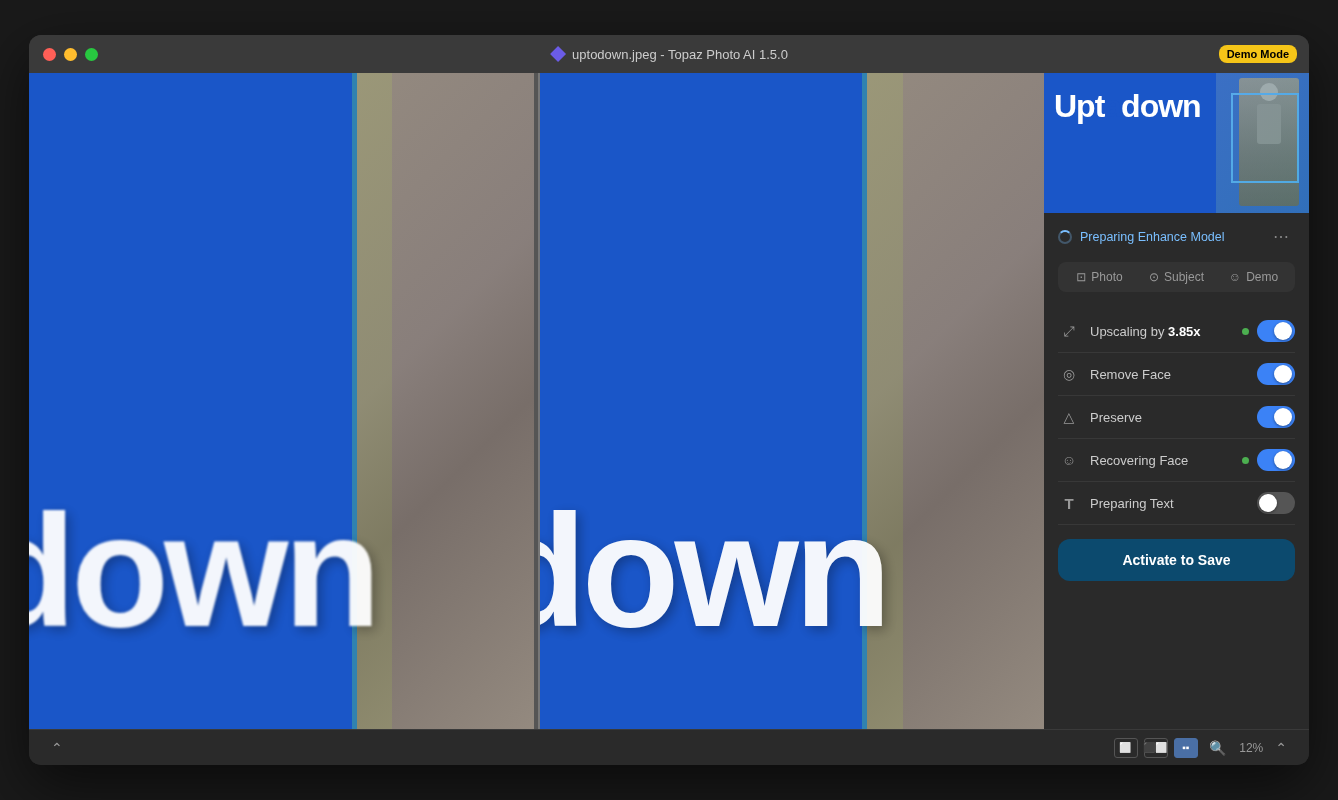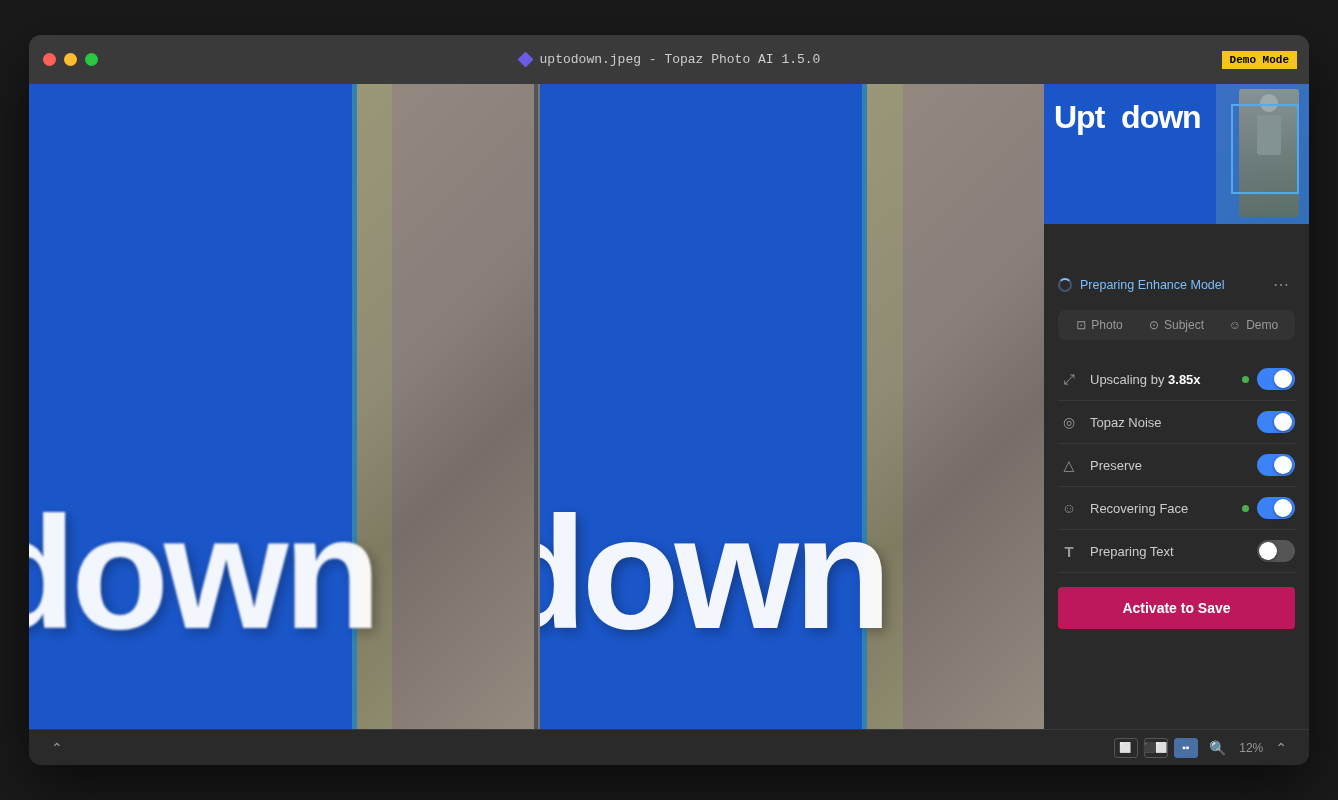"uptodown.jpeg - Topaz Photo AI" .titlebar { font-family: Liberation Mono, monospace -> none; height: 49px -> 38px }
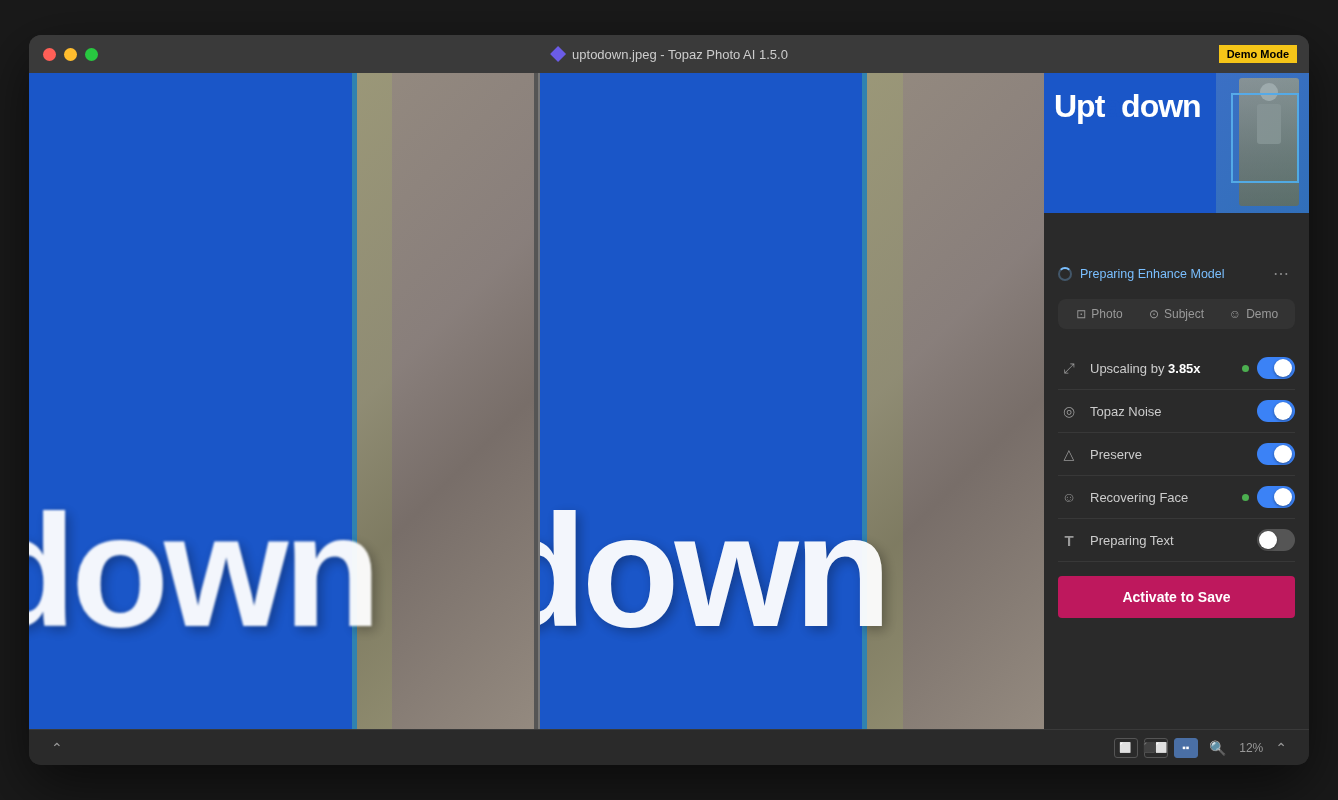"Demo Mode" .demo-badge { border-radius: 0 -> 8px }
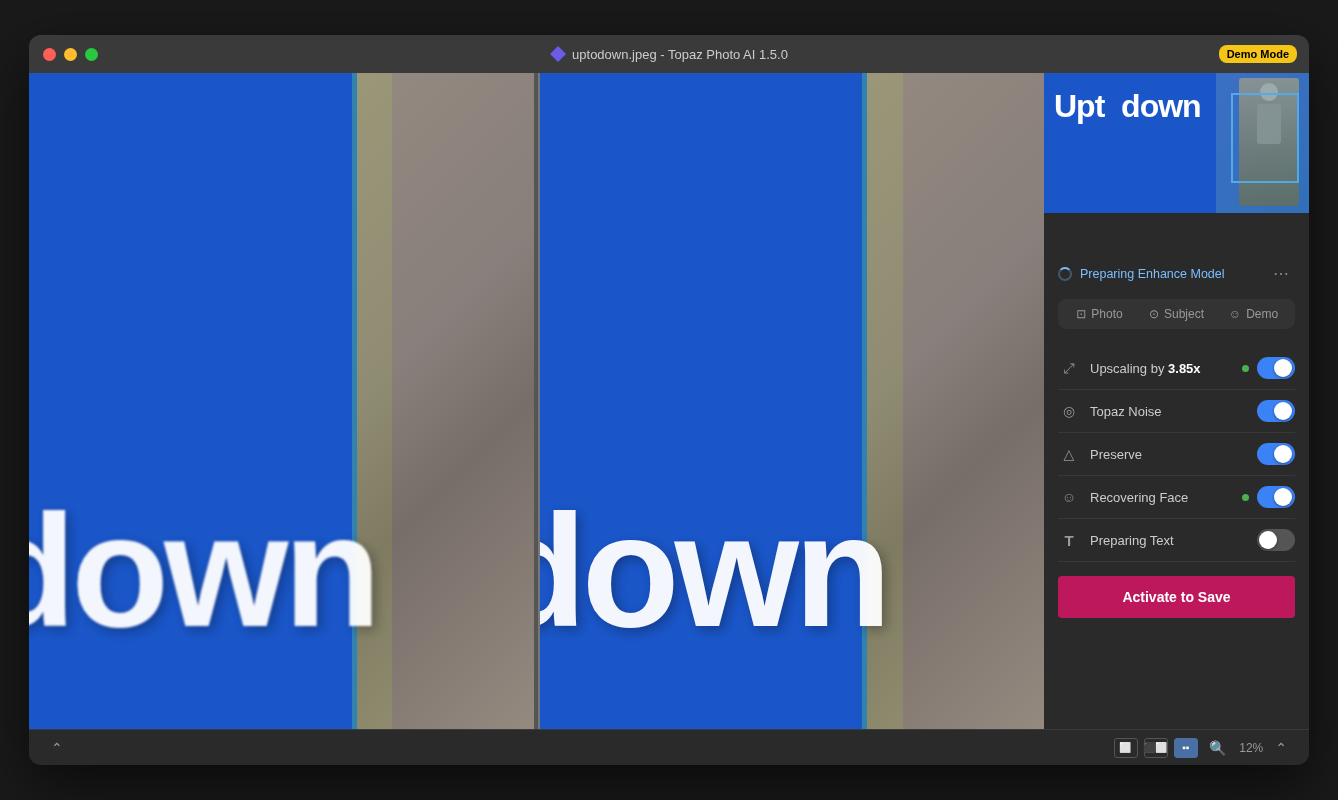"Uptadown" .right-side-panel { gap: 16px -> none }
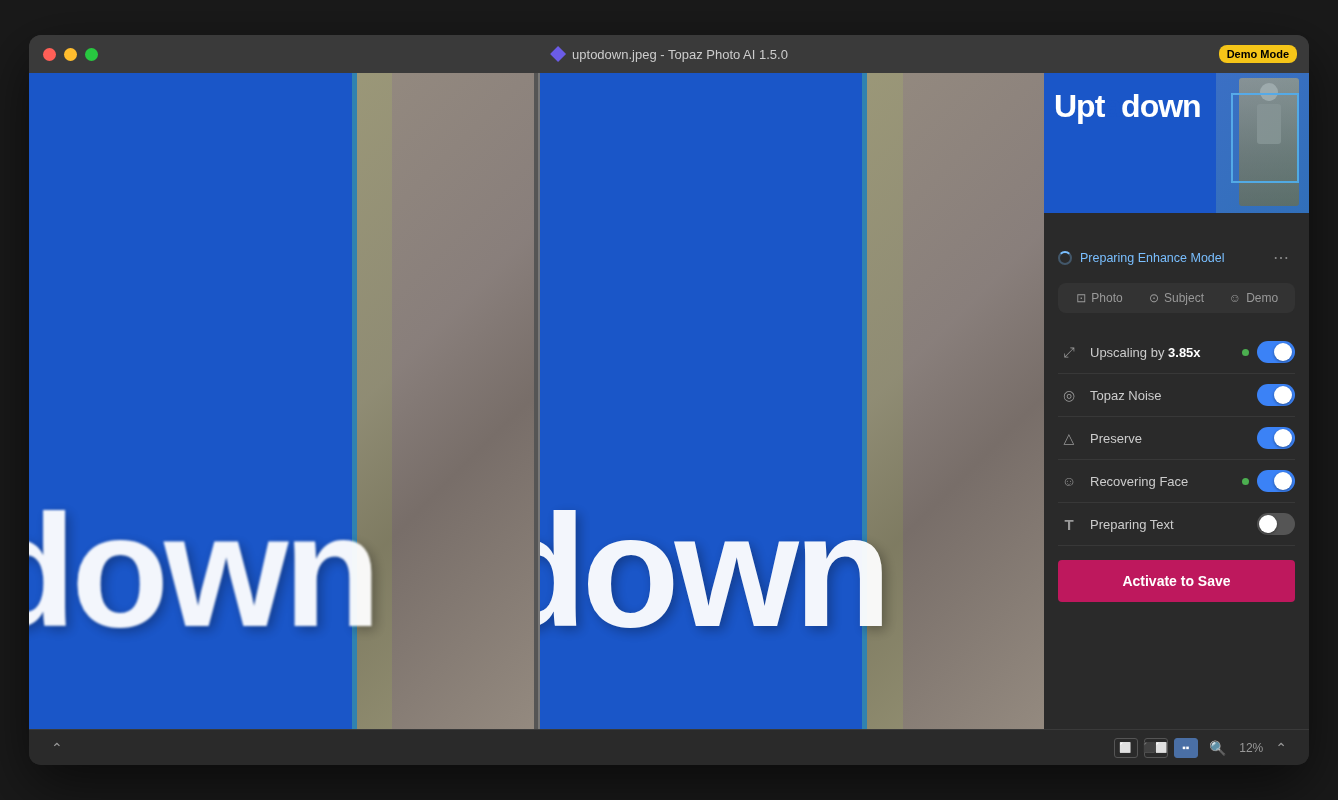"Preparing Enhance Model" .controls-panel { margin-top: 21px -> none }
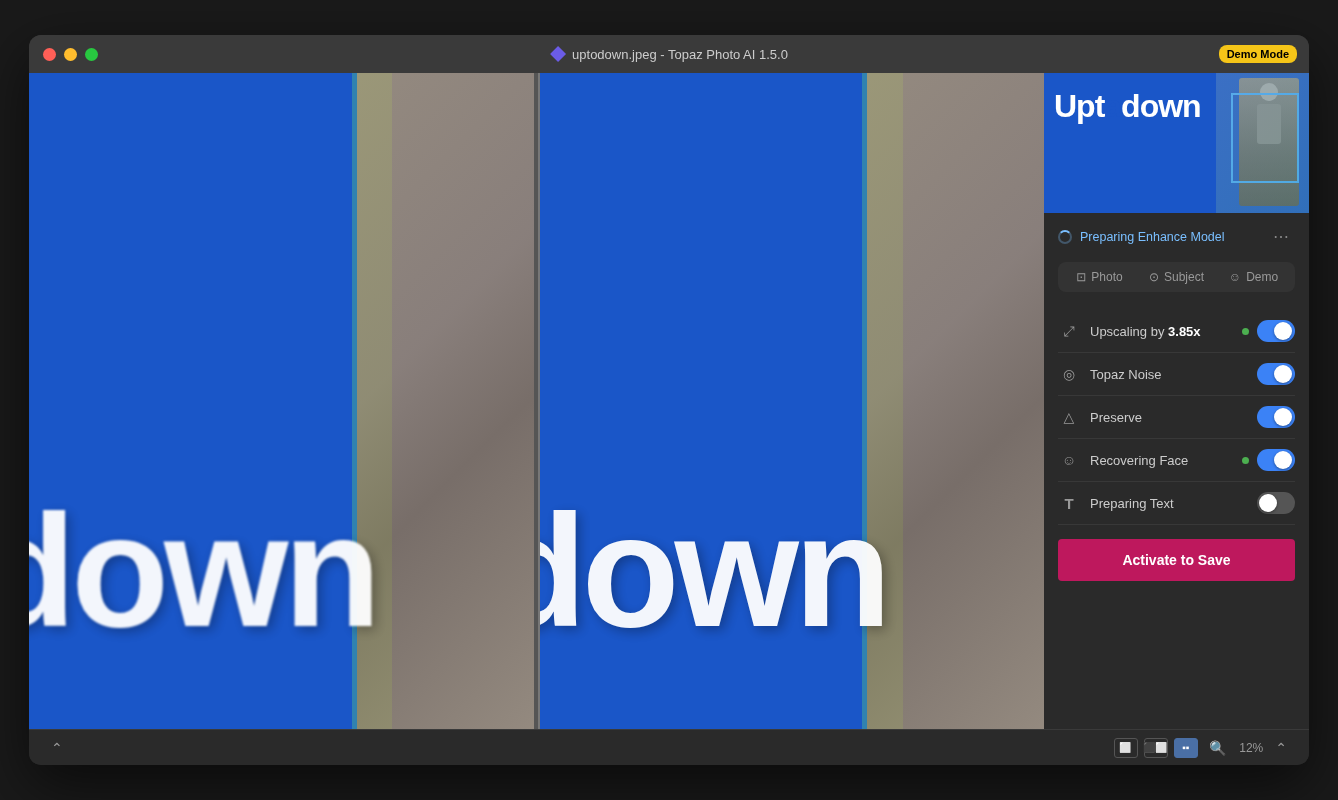"Topaz Noise" div.feature-label { text: Topaz Noise -> Remove Face }
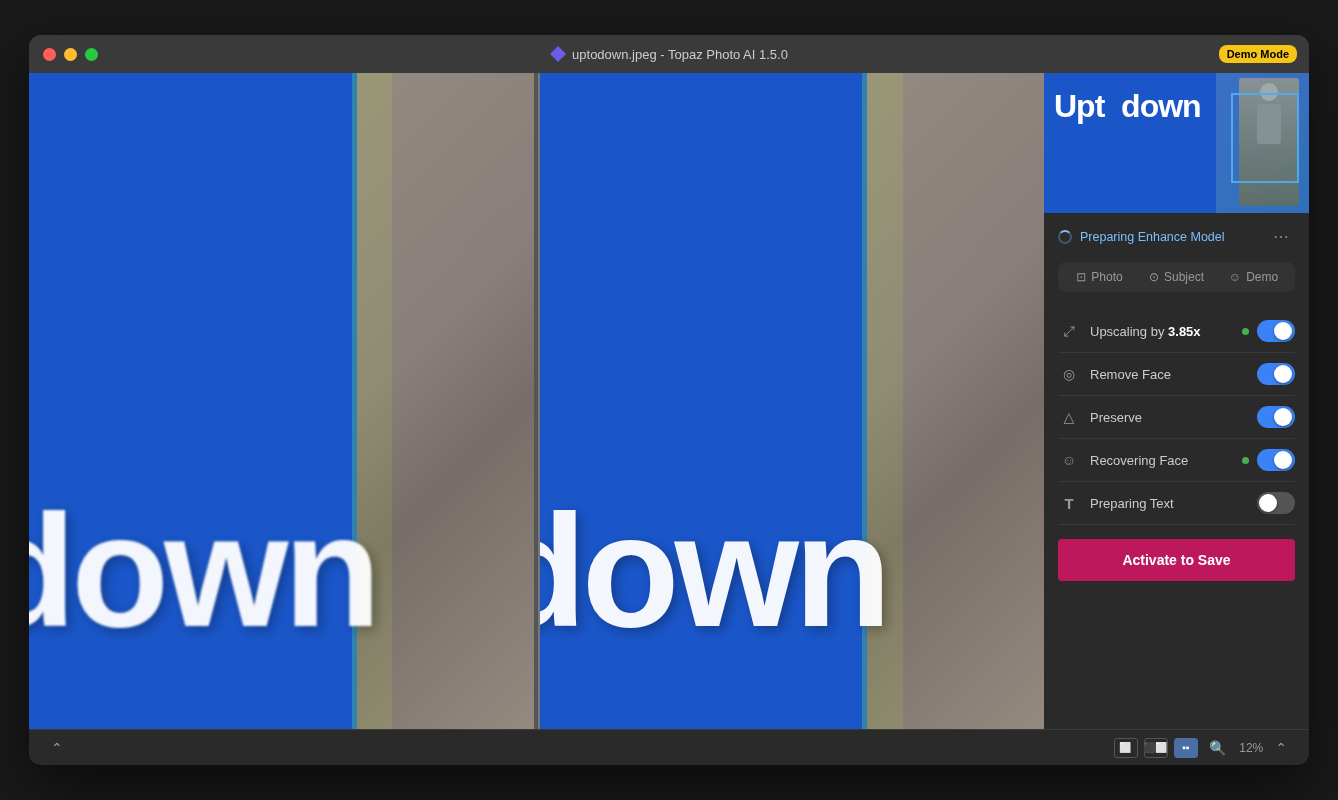"Activate to Save" .activate-btn { background: #be185d -> #0c4a6e; border-radius: 4px -> 12px }
